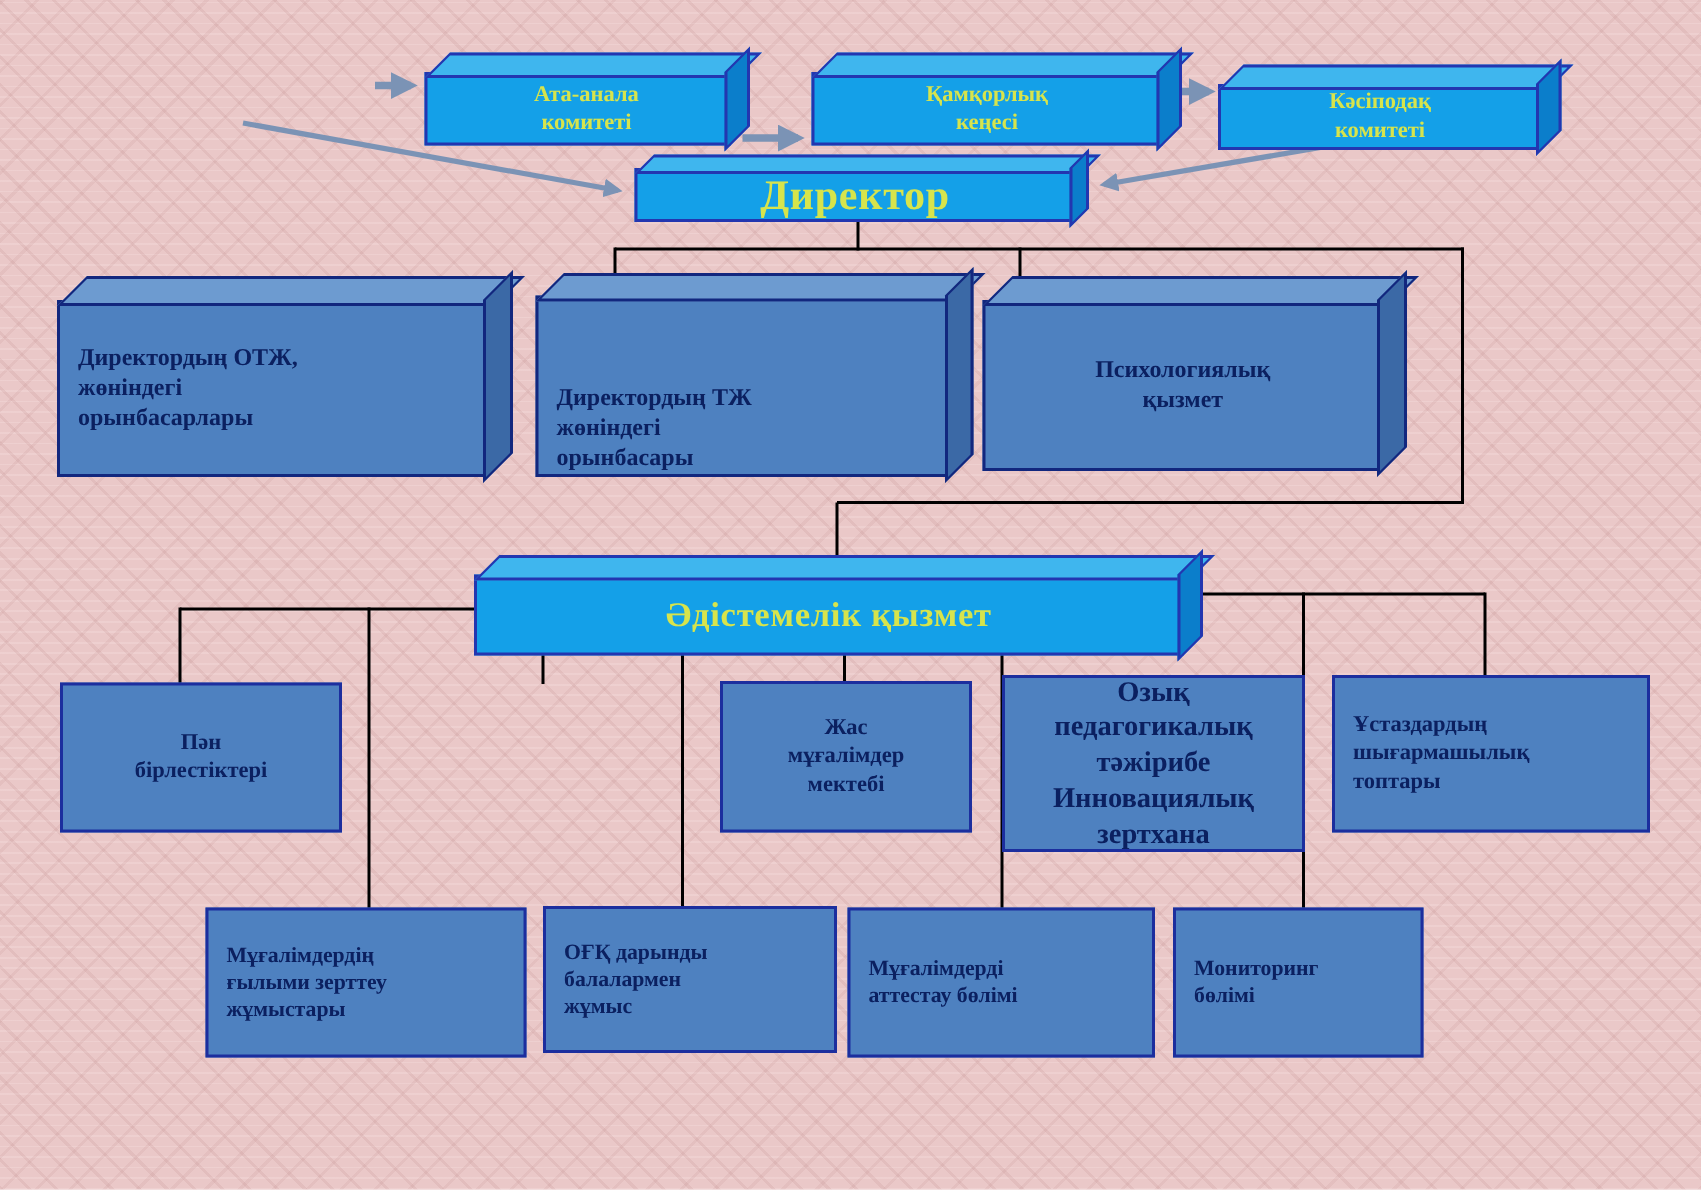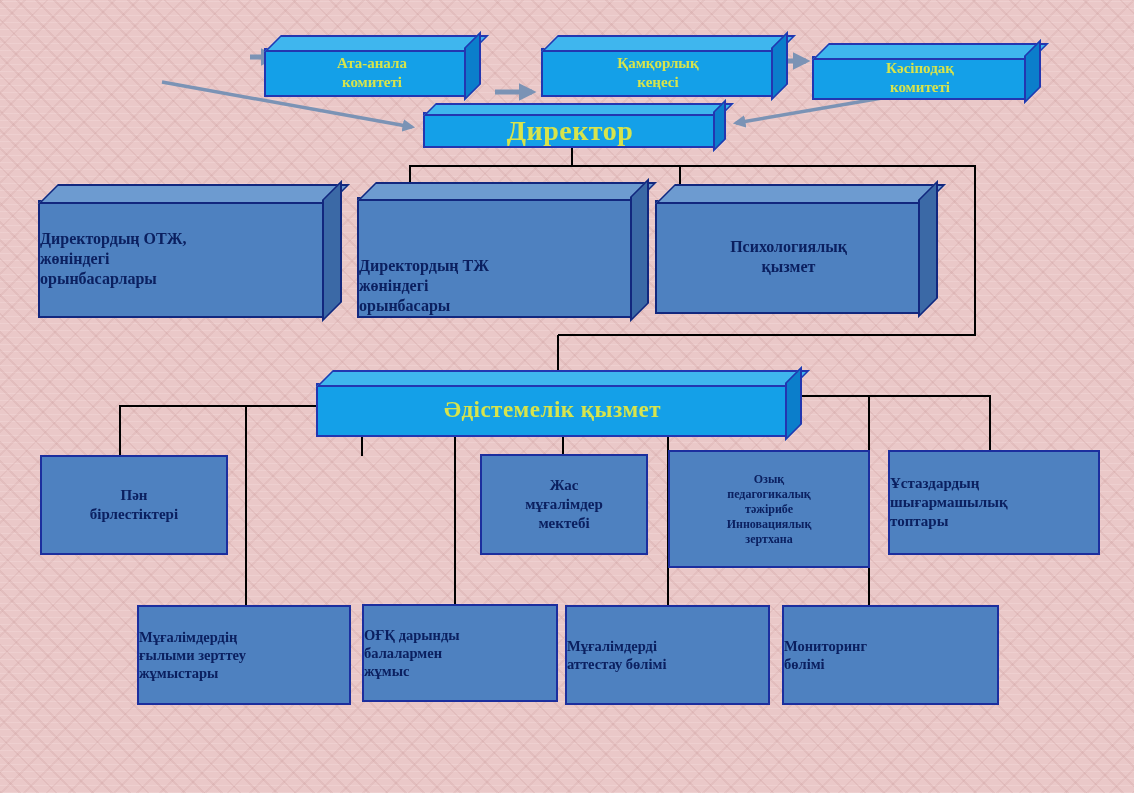"Ата-анала" div.box3d { left: 264px -> 283px }
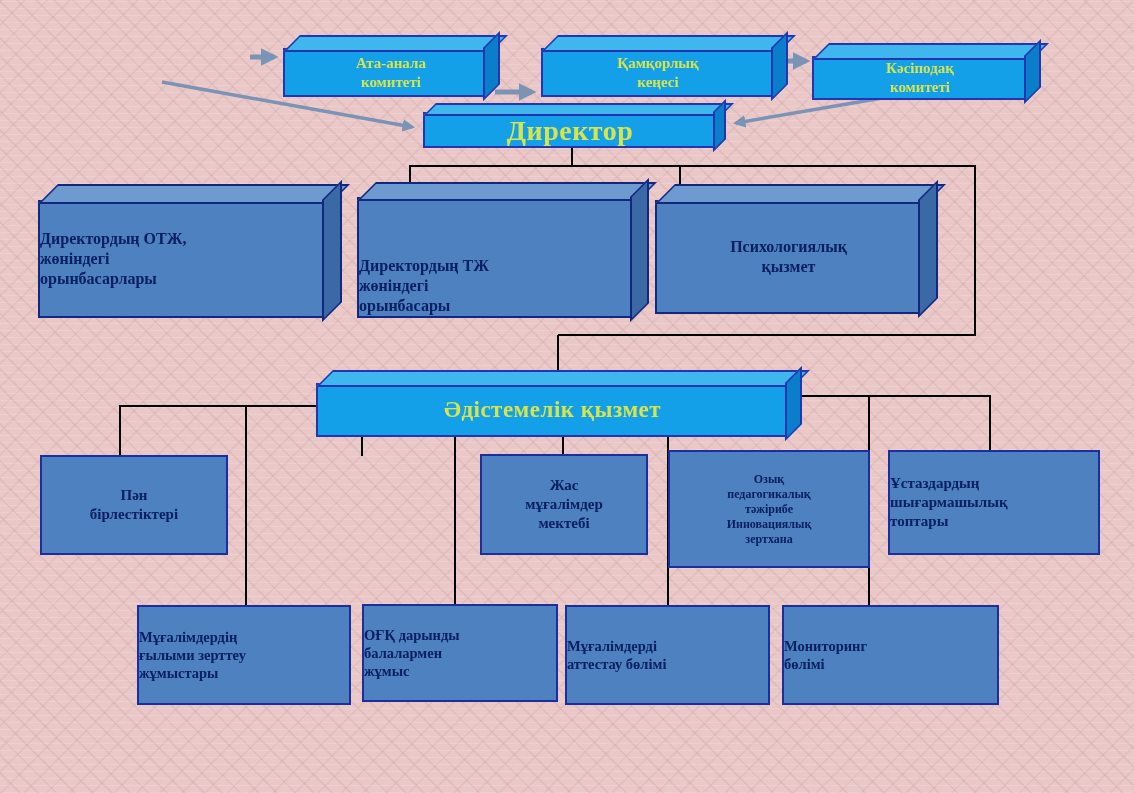"Директордың ОТЖ," .align-left { padding-left: 0 -> 12px }
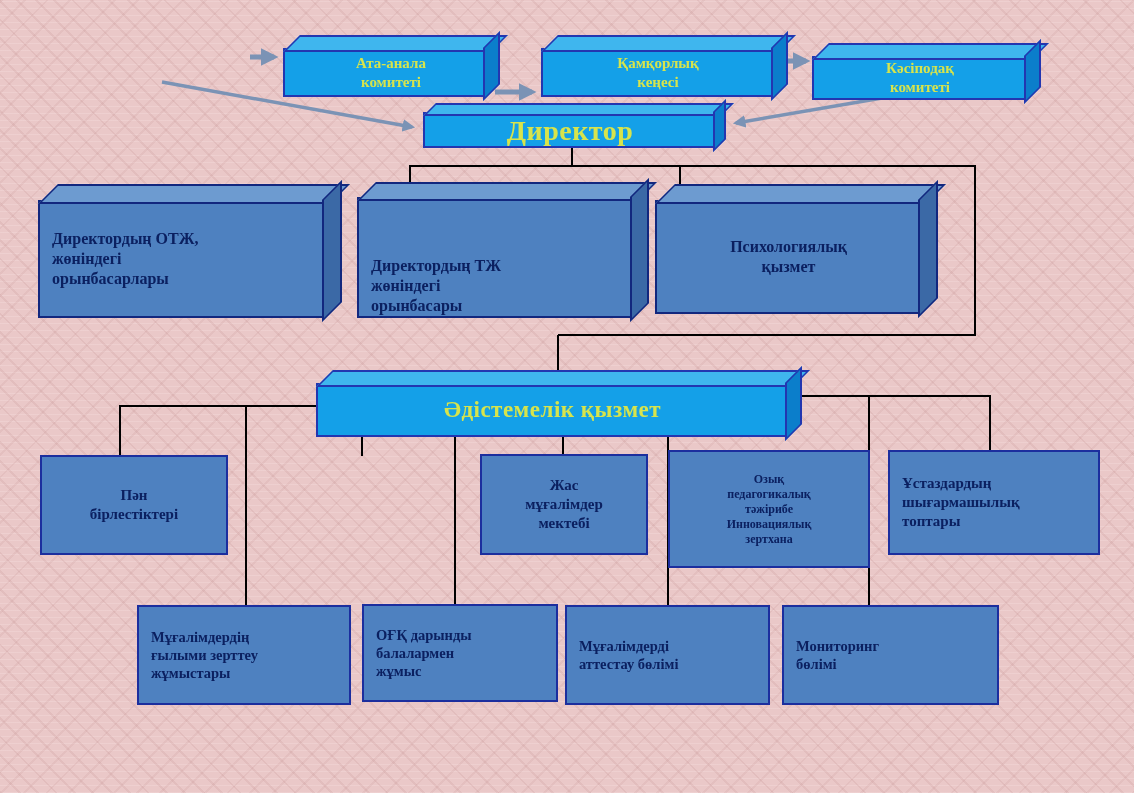"Озық" .fs135 .lbl { font-size: 12px -> 19px }
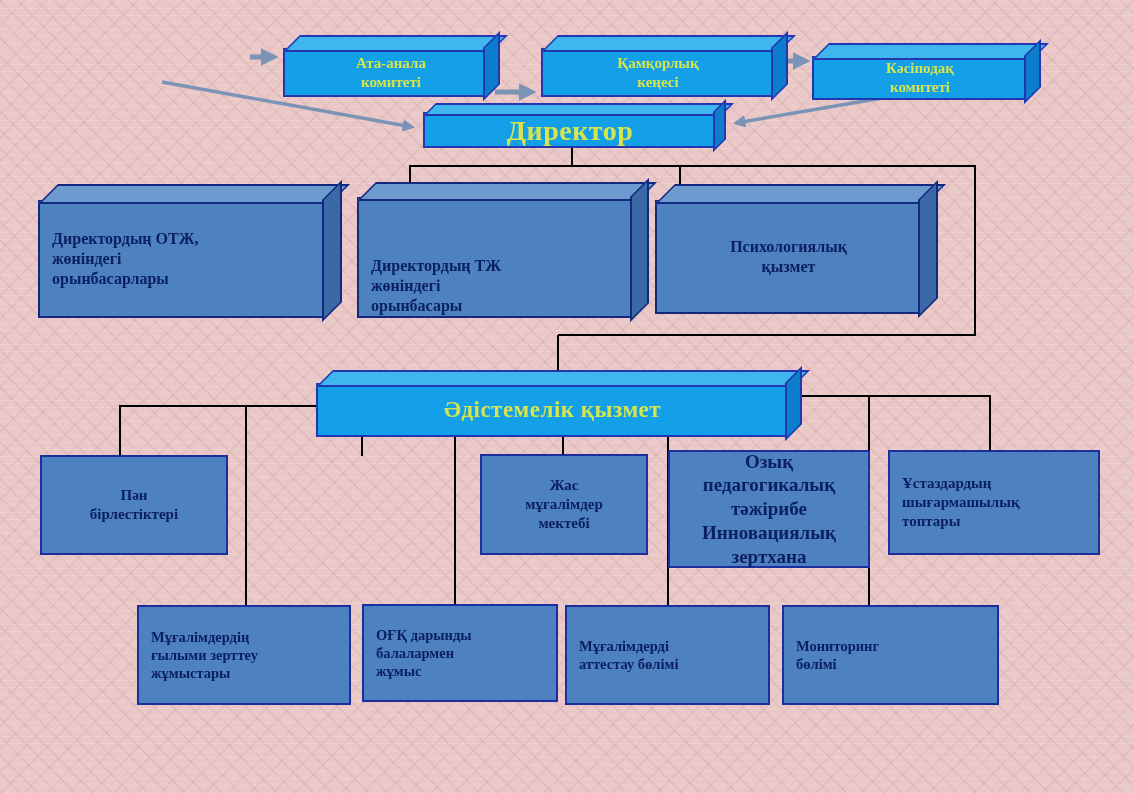"Мониторинг" div.flat { width: 217px -> 167px }
